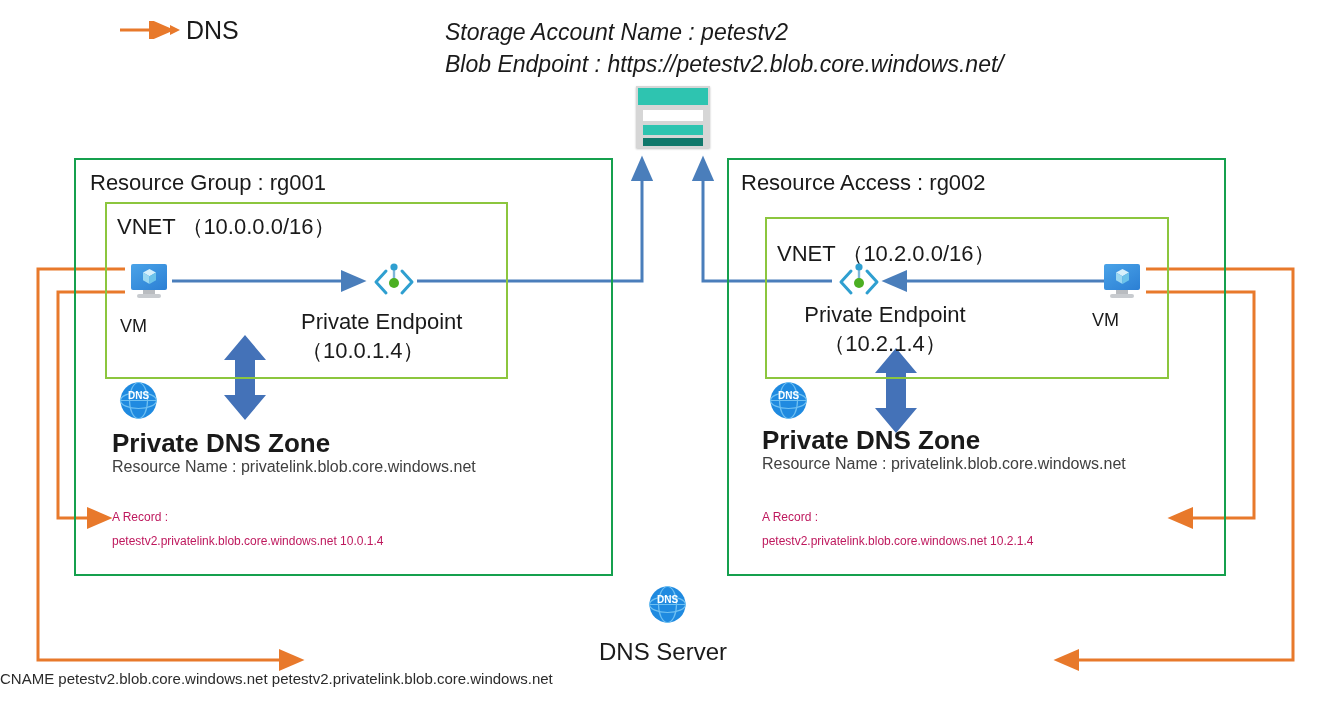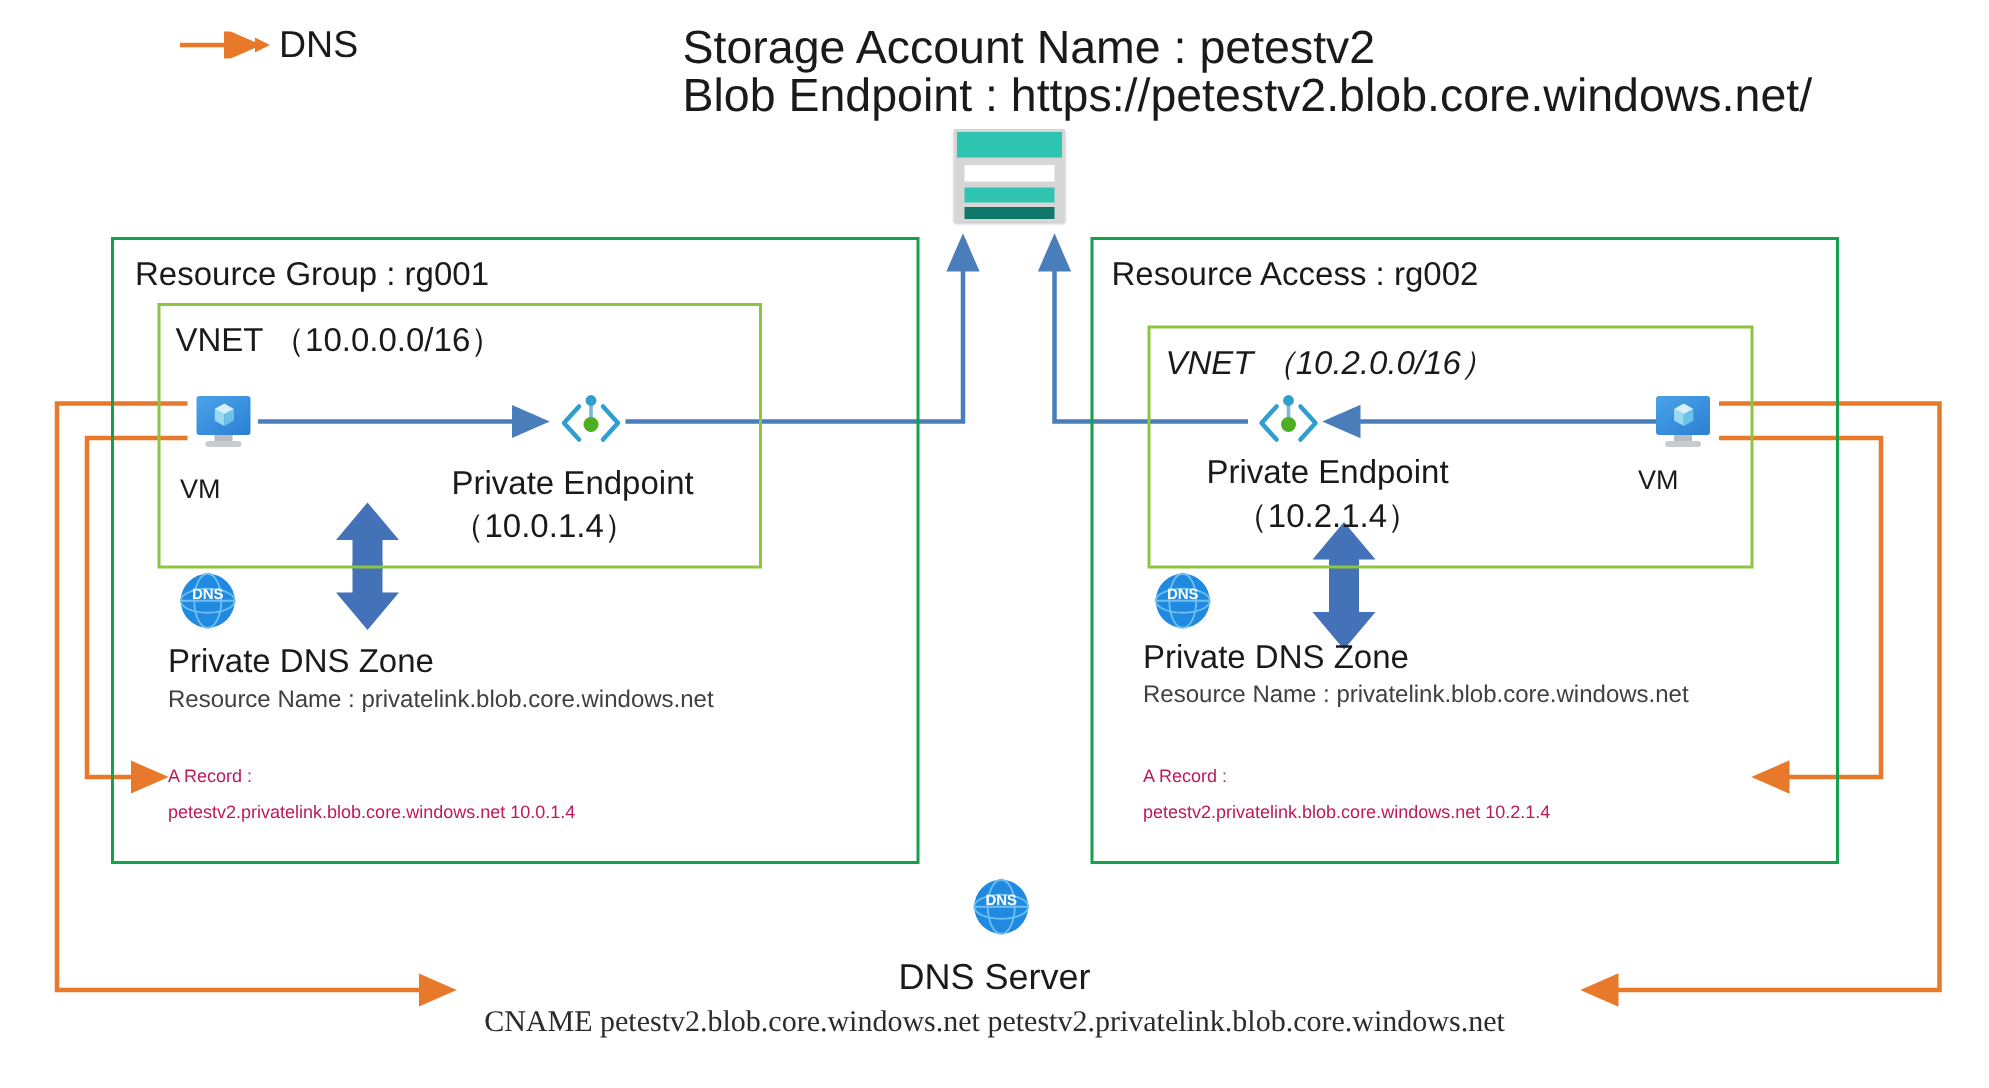"Storage Account Name : petestv2" #storage-header { font-size: 31px -> 23px; font-style: none -> italic; left: 455px -> 445px }
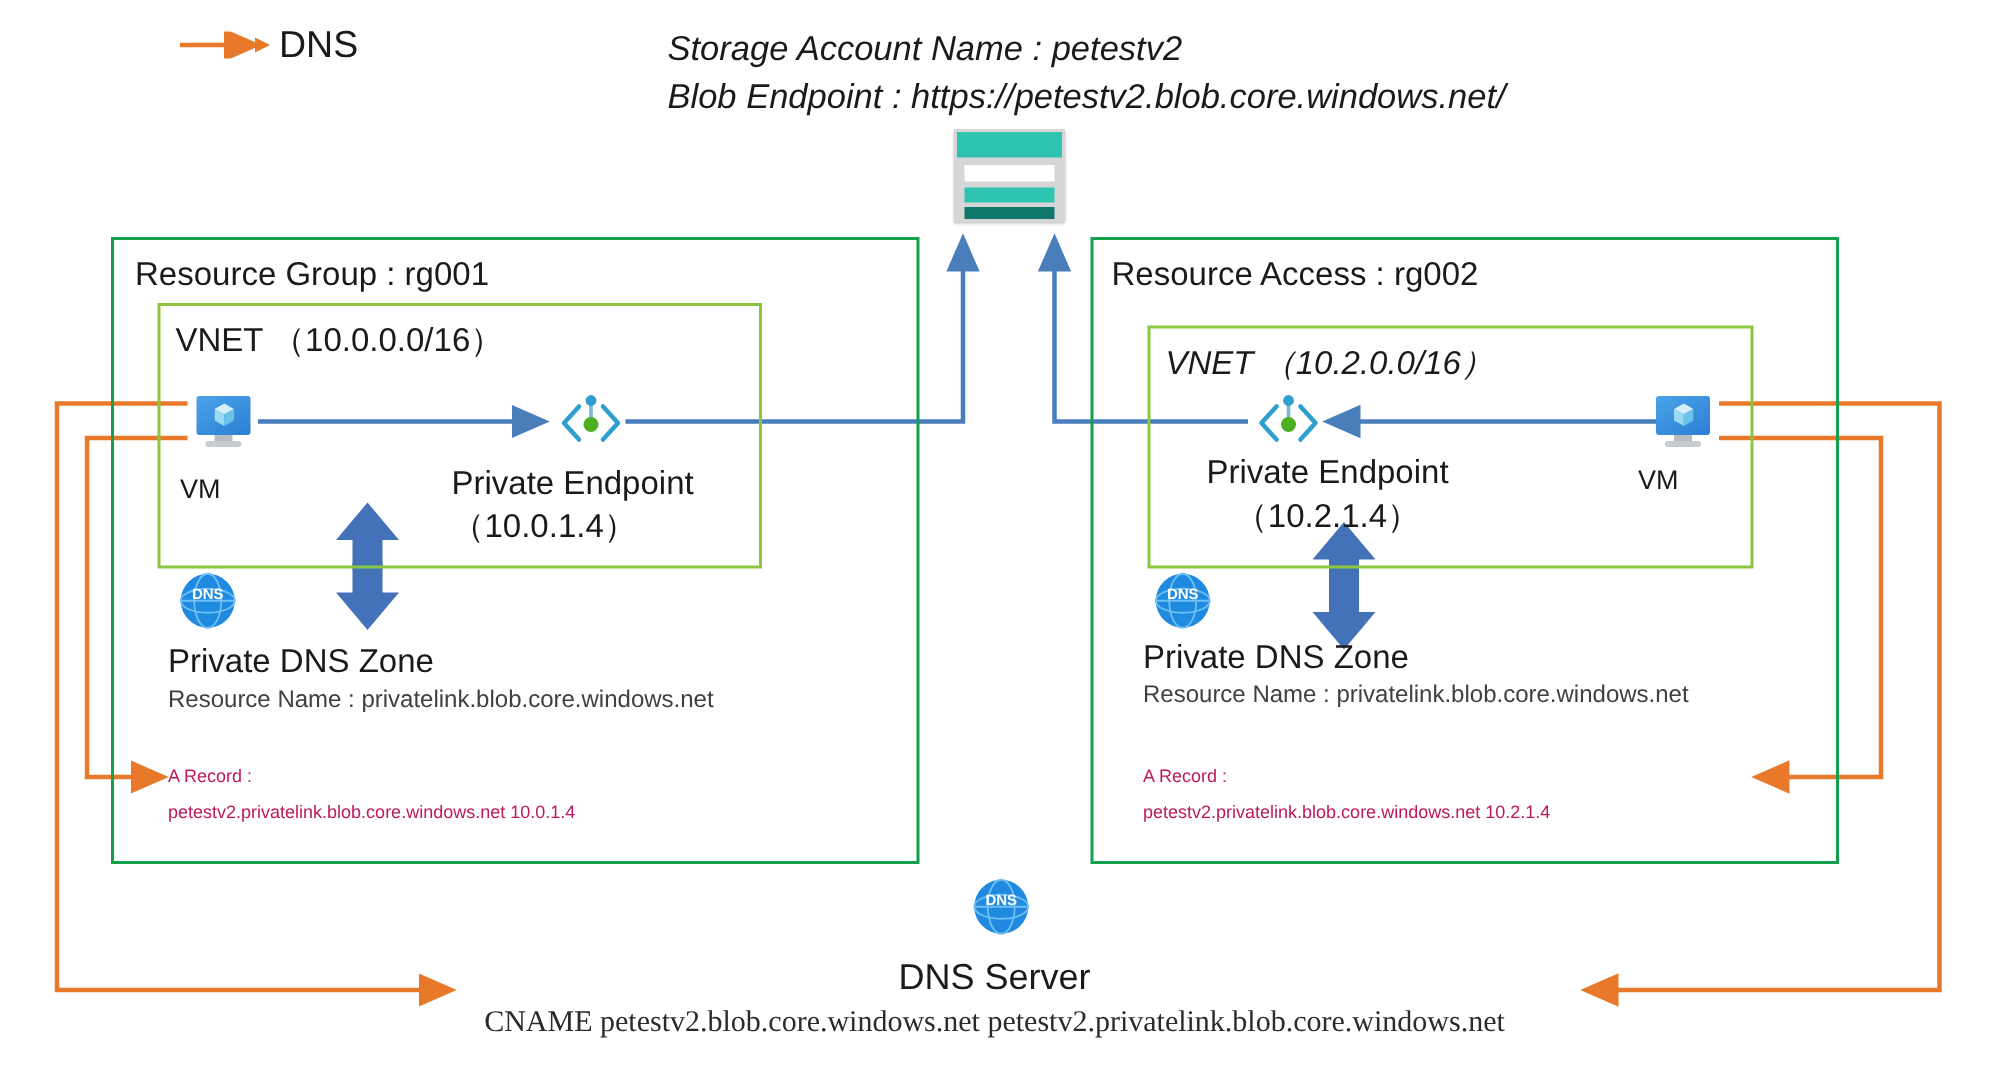"VNET （10.2.0.0/16）" #vnet2-title { font-style: italic -> none; top: 227px -> 239px }
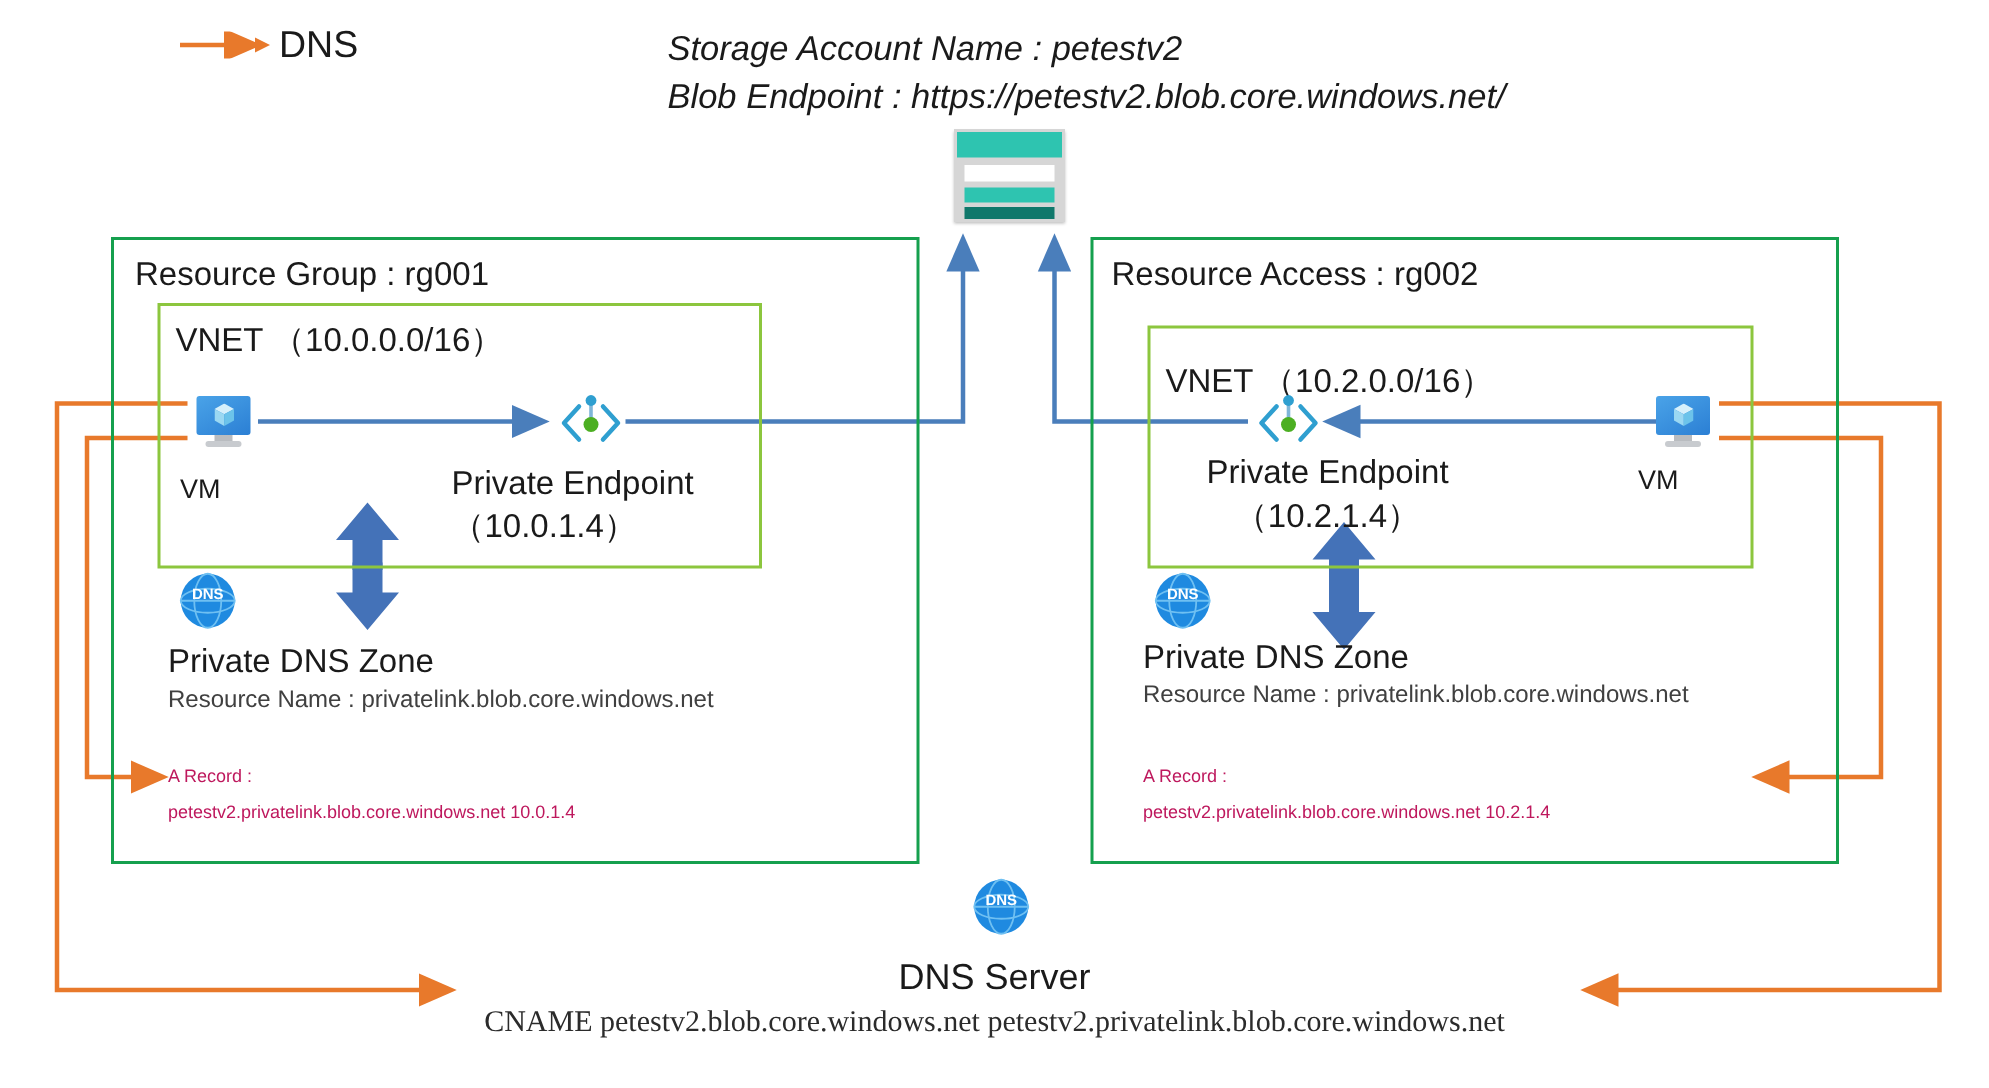"Private DNS Zone" .pdz-title { font-size: 22px -> 26px; font-weight: normal -> bold }
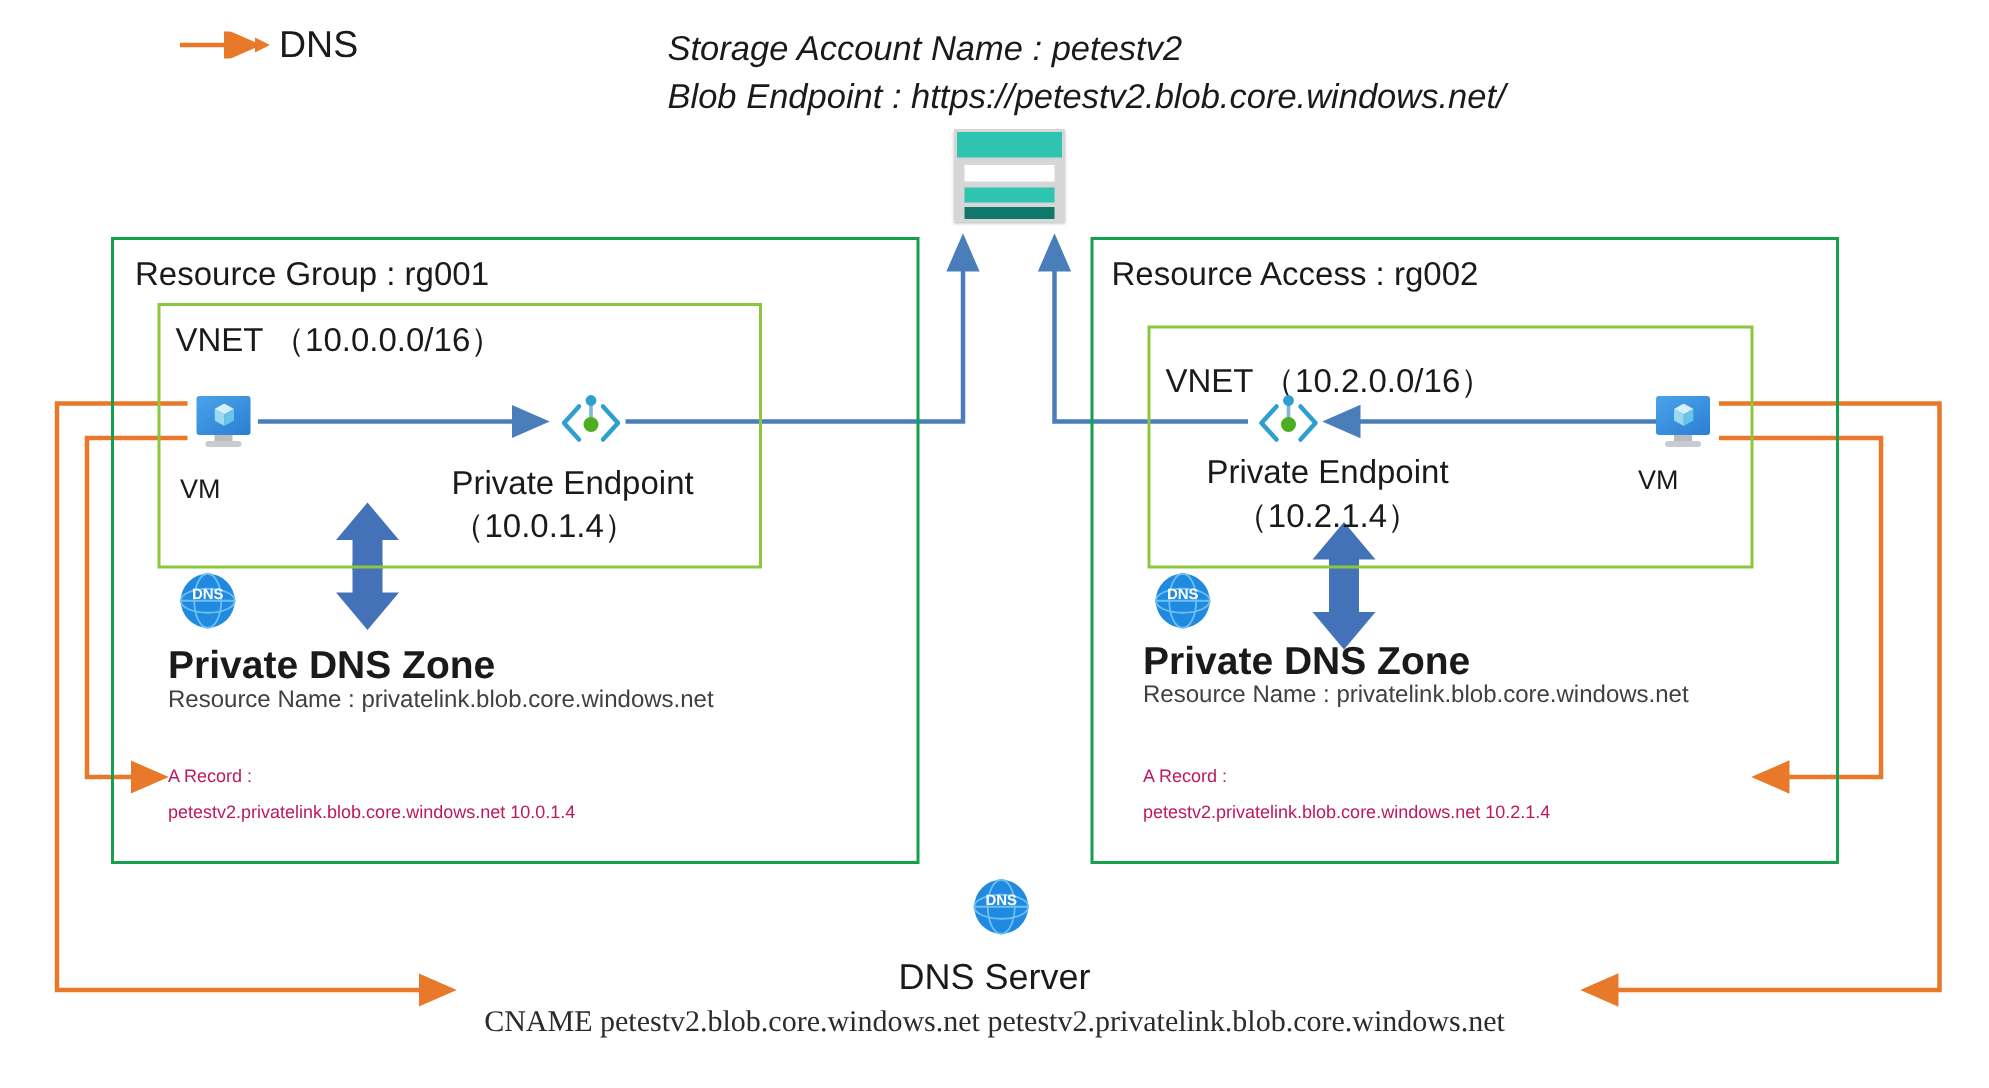"CNAME petestv2.blob.core.windows.net" #dns-server-cname { font-family: Liberation Serif, serif -> none; font-size: 20px -> 15px; text-align: center -> left }
